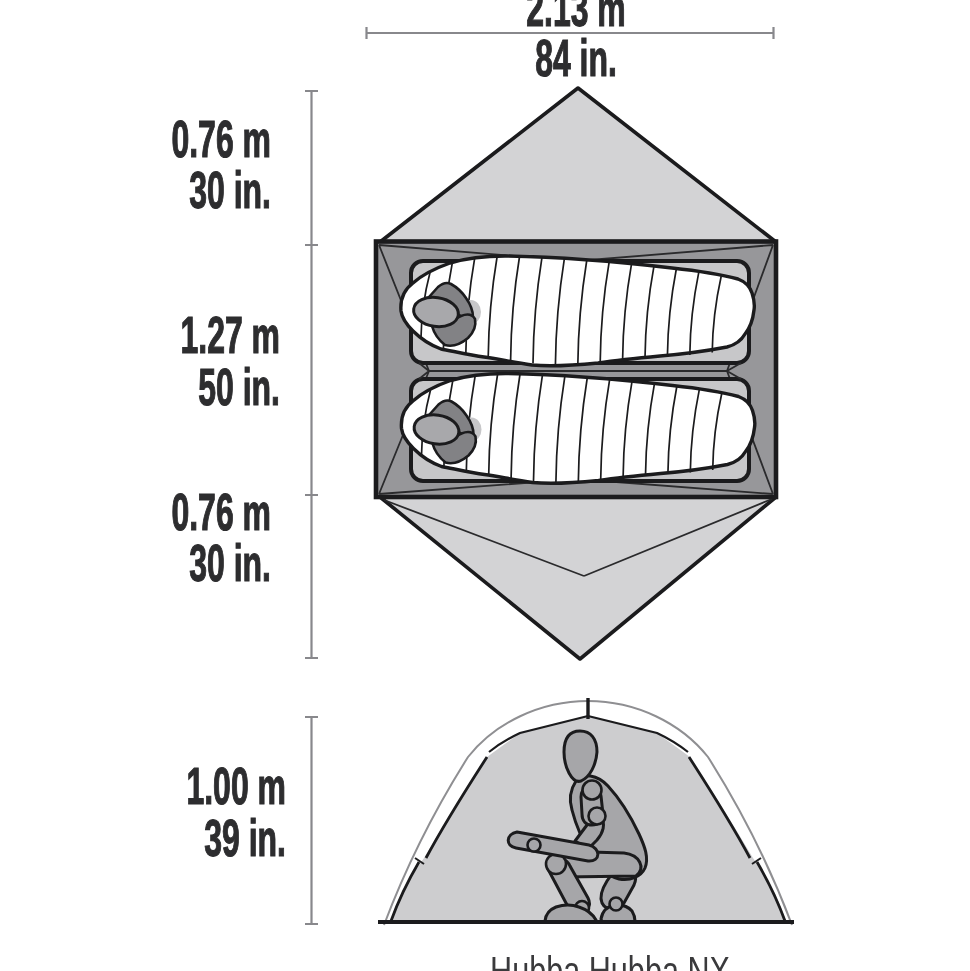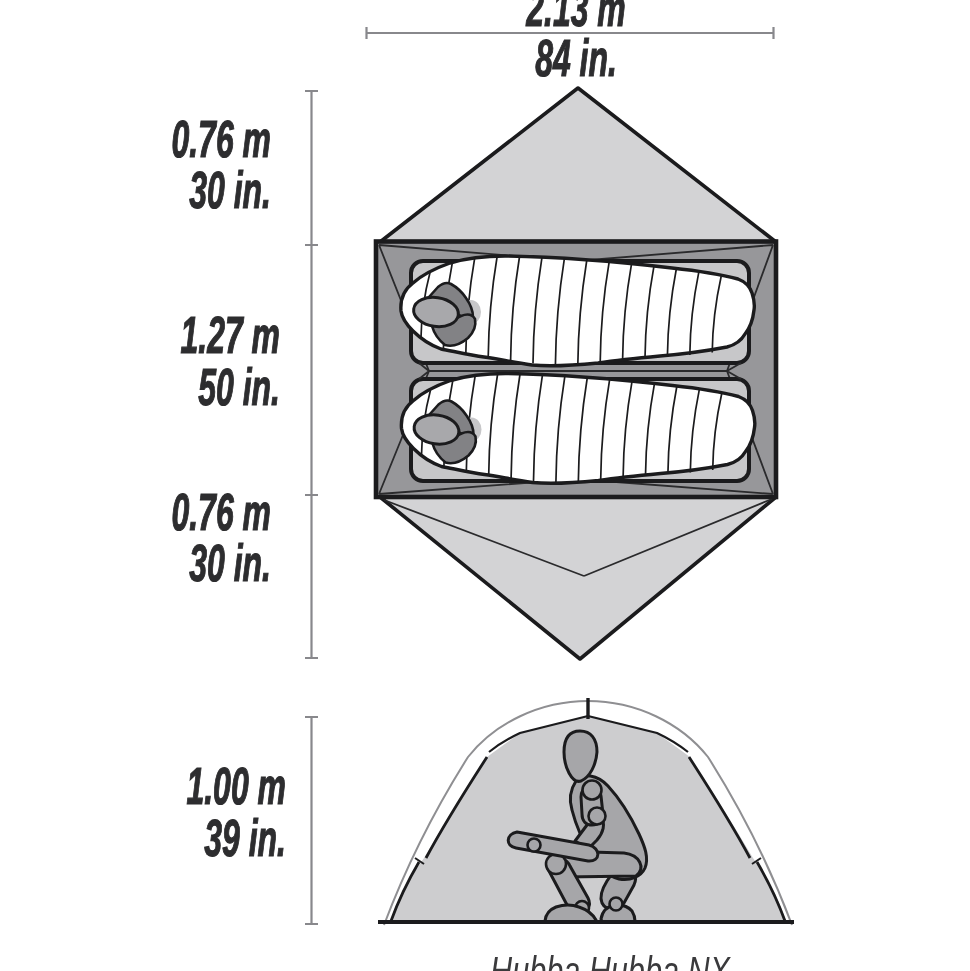"2.13 m" #wrap { font-style: italic -> none }
